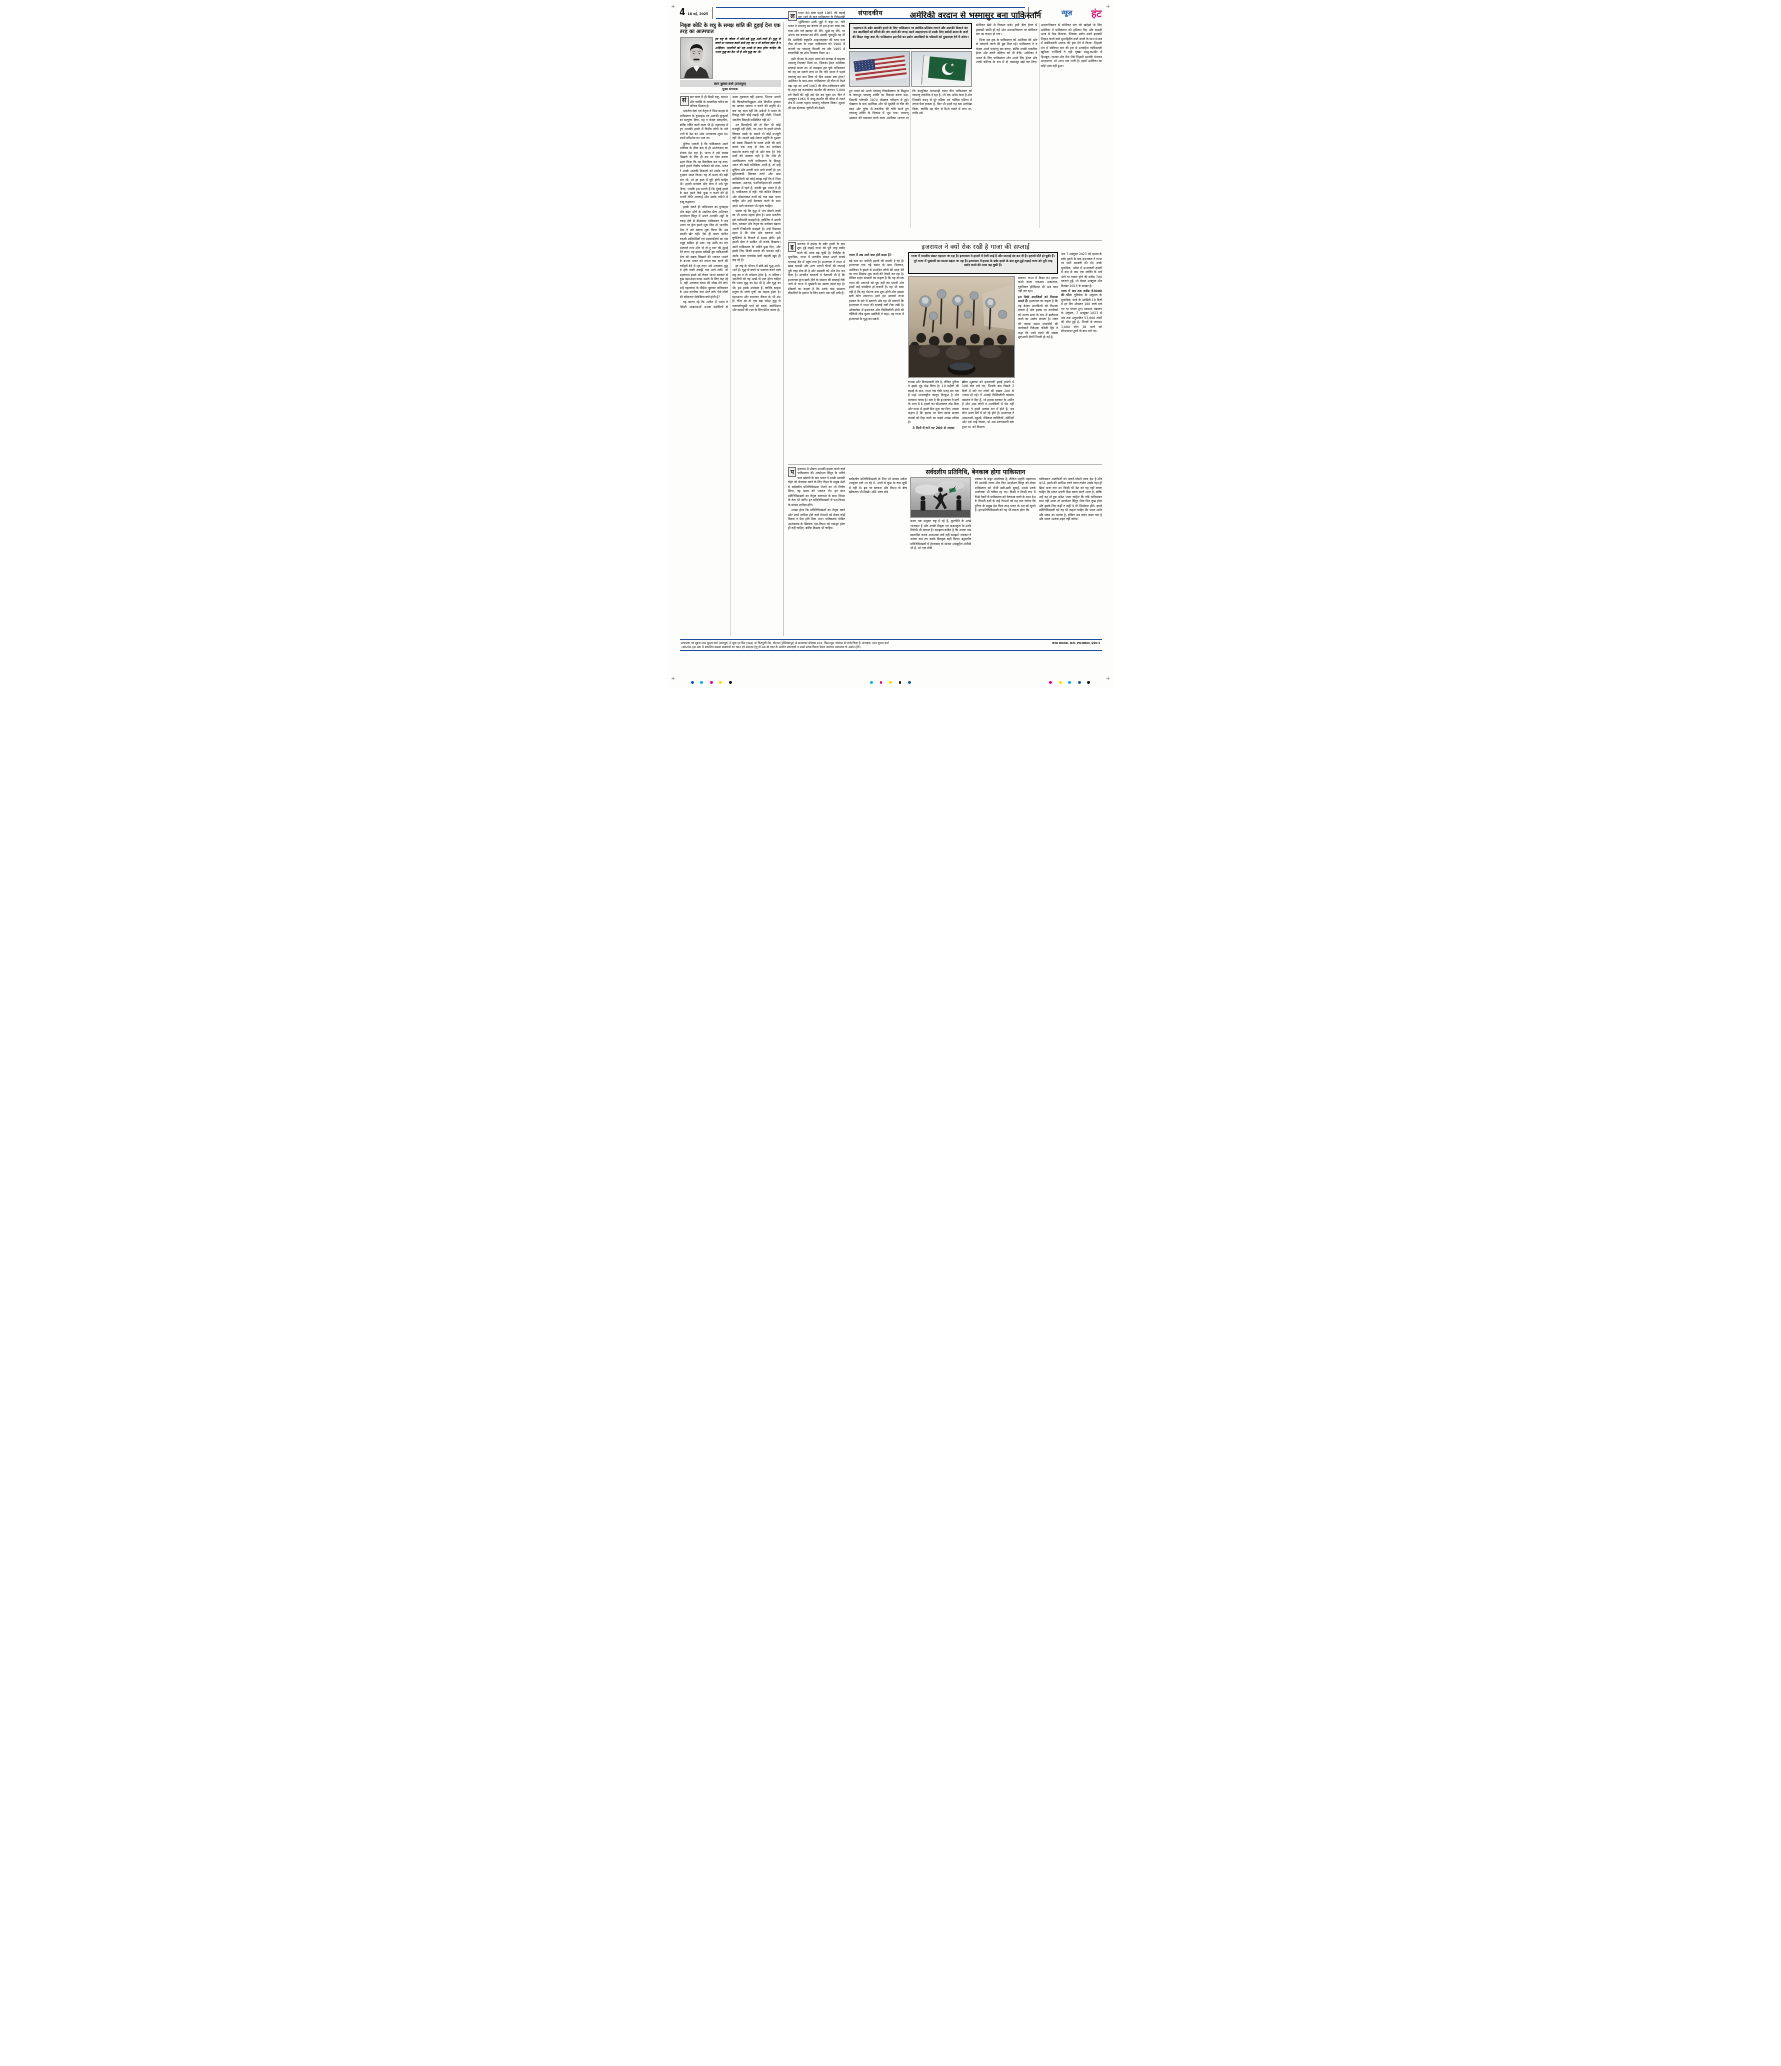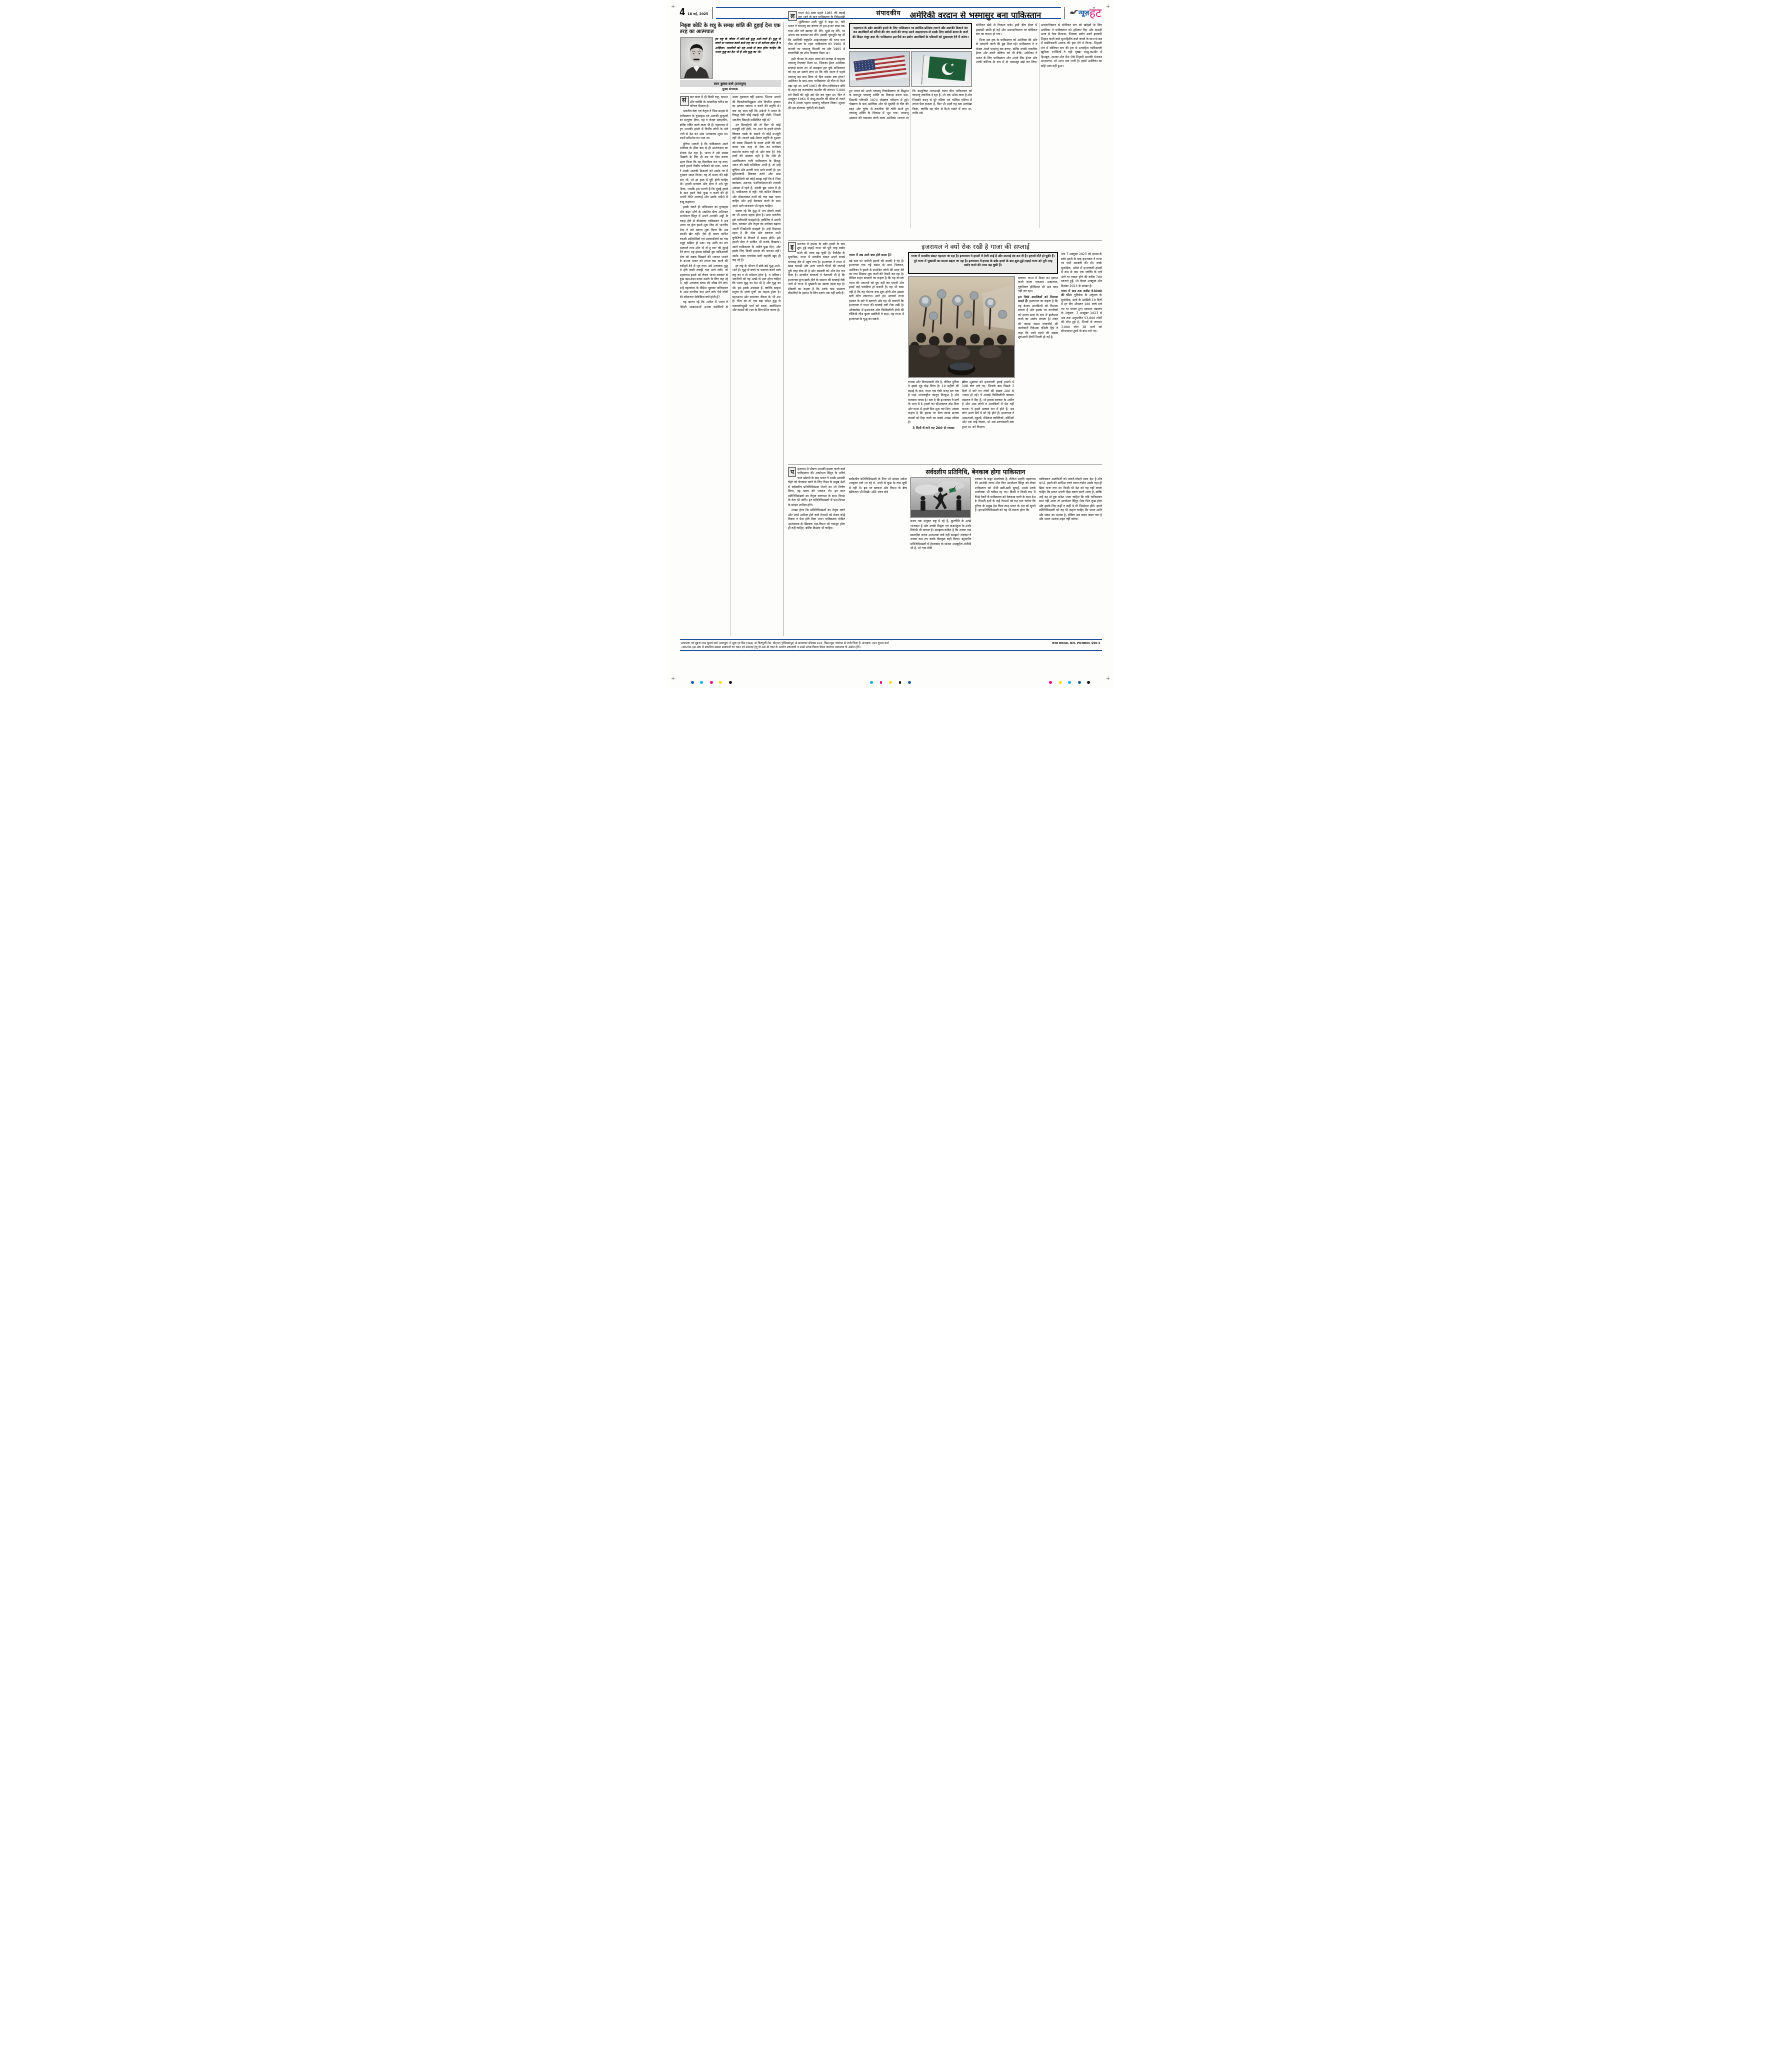"न्यूज़" .hdr-logo { gap: 0 -> 19px }
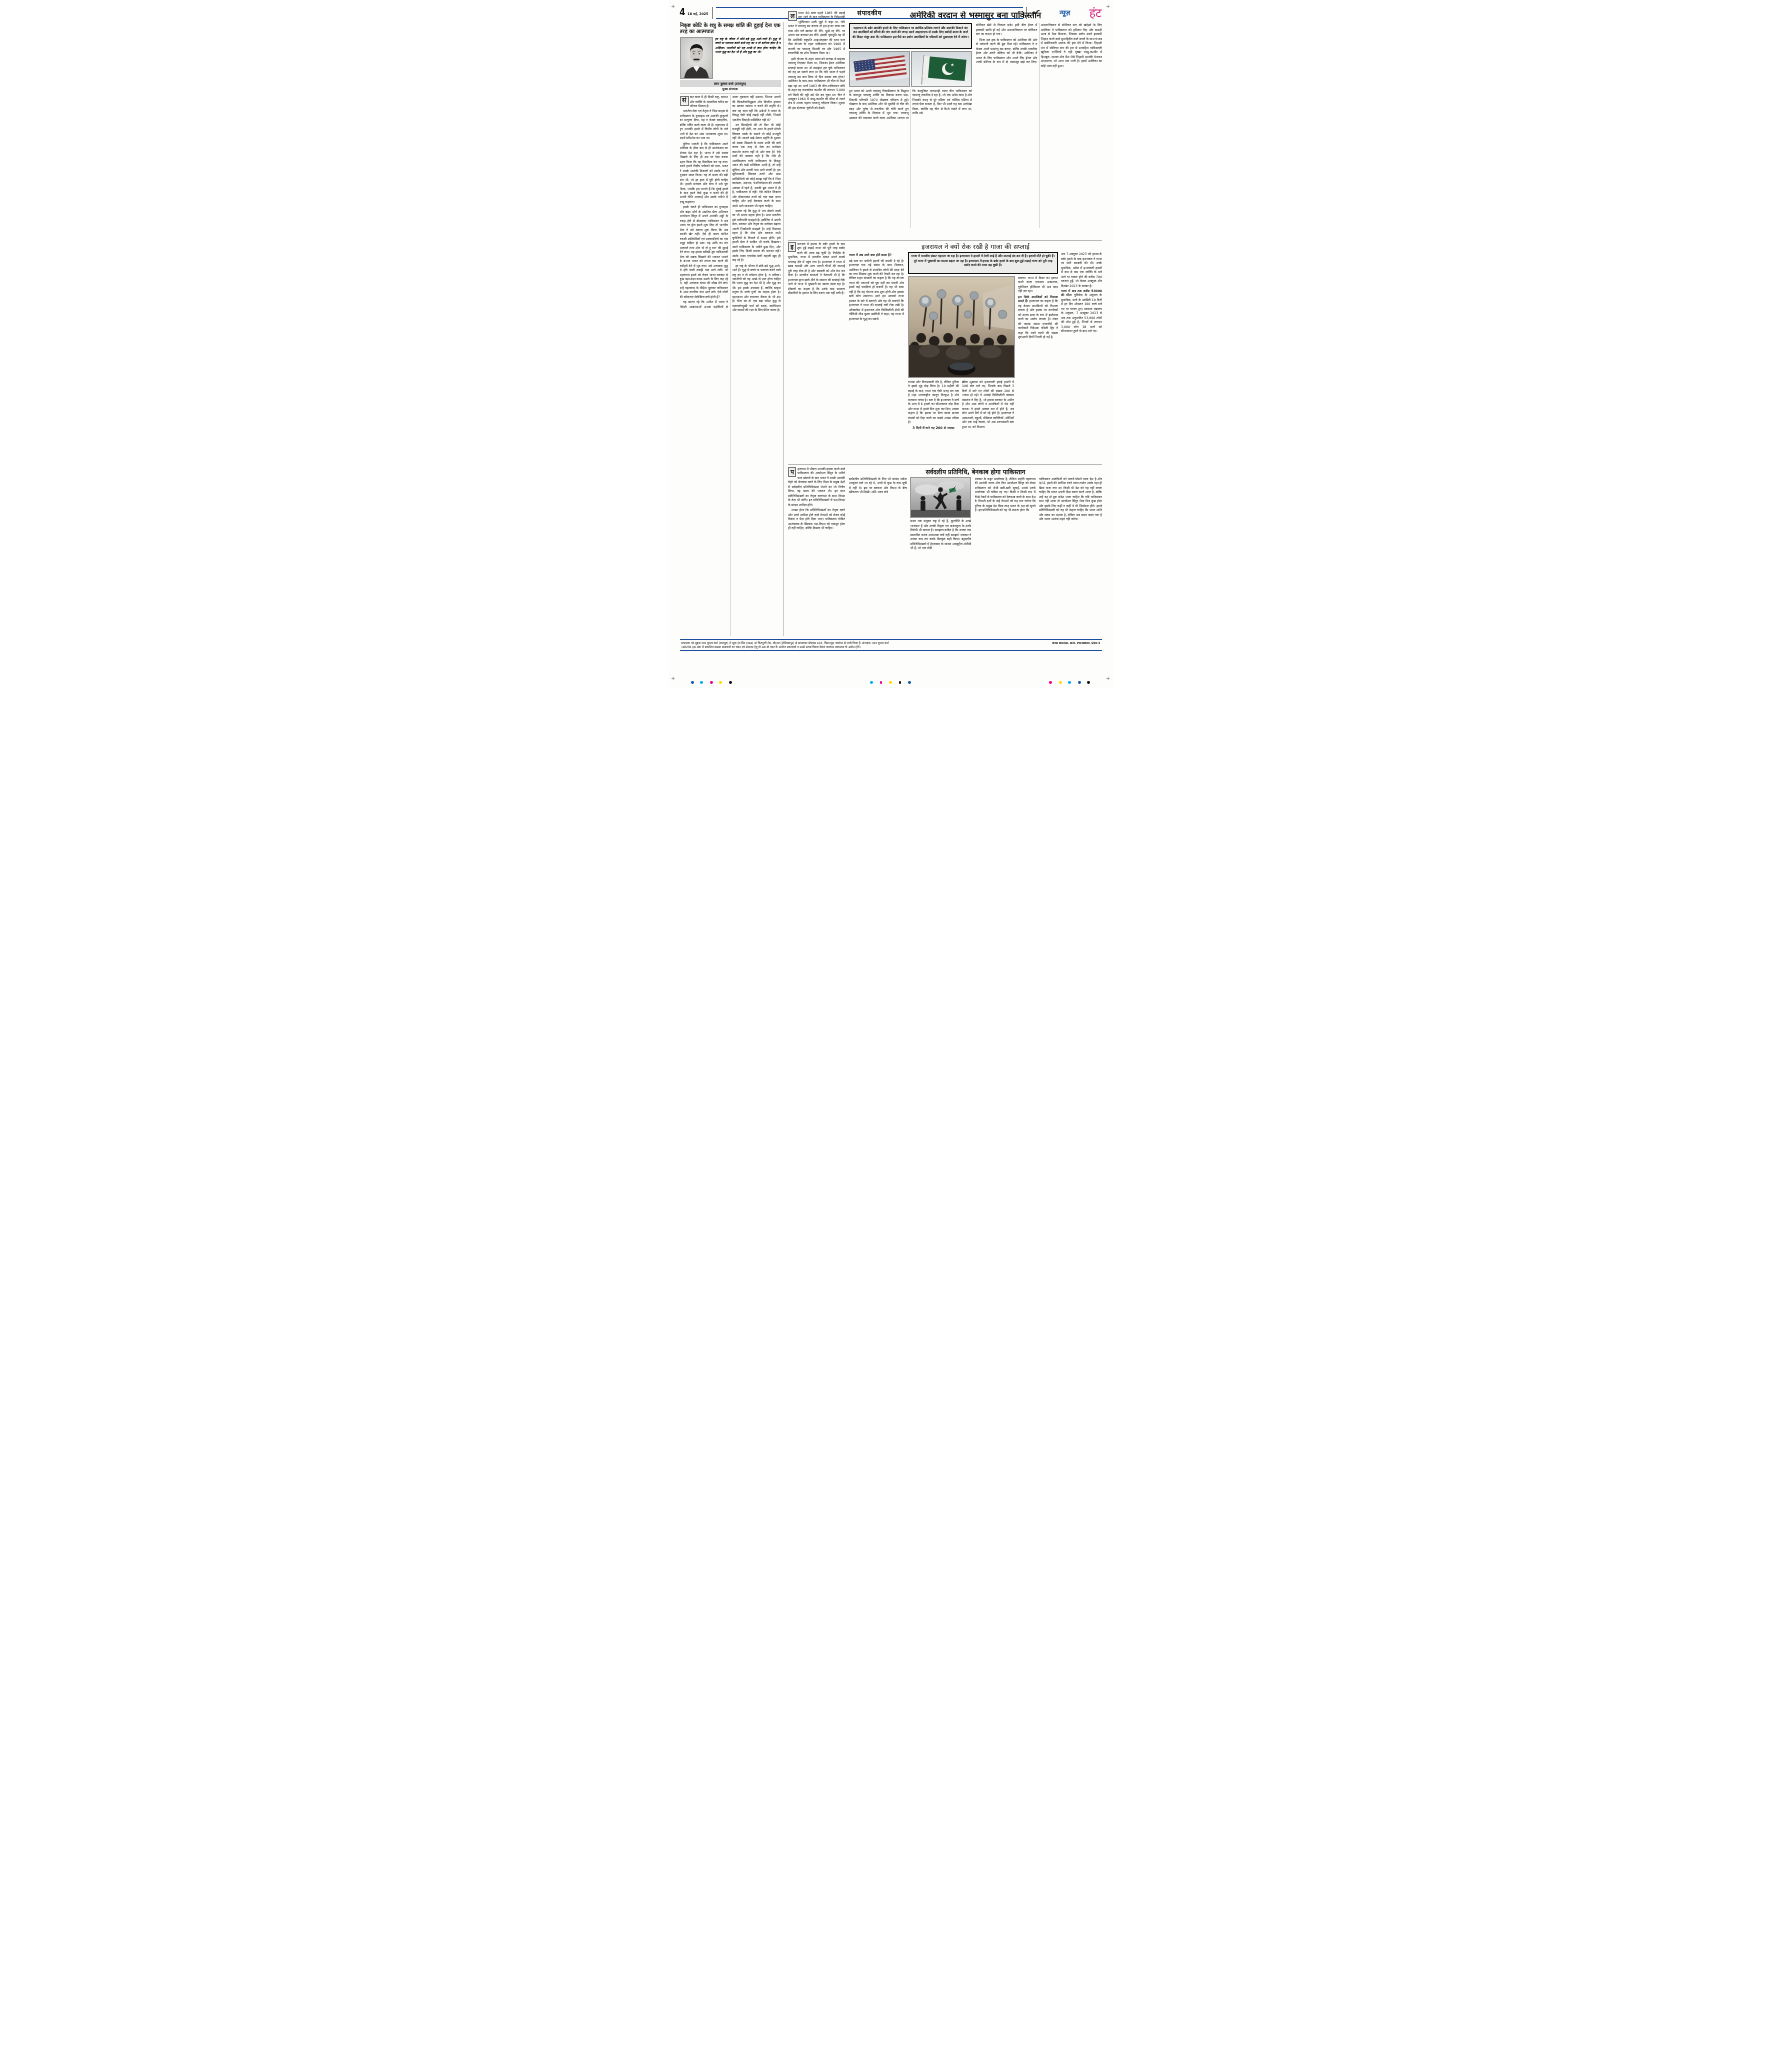"हंट" .logo2 { font-size: 12px -> 10px; font-weight: normal -> bold }
